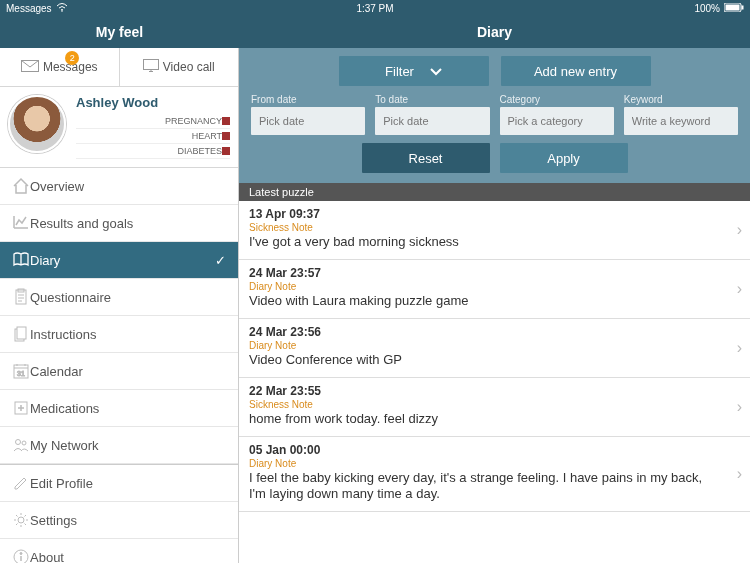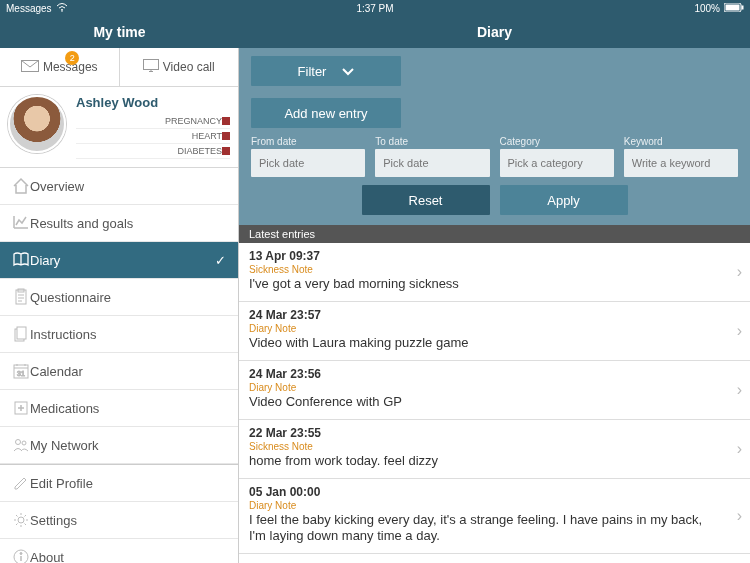"My time" div.topbar-left { text: time -> feel }
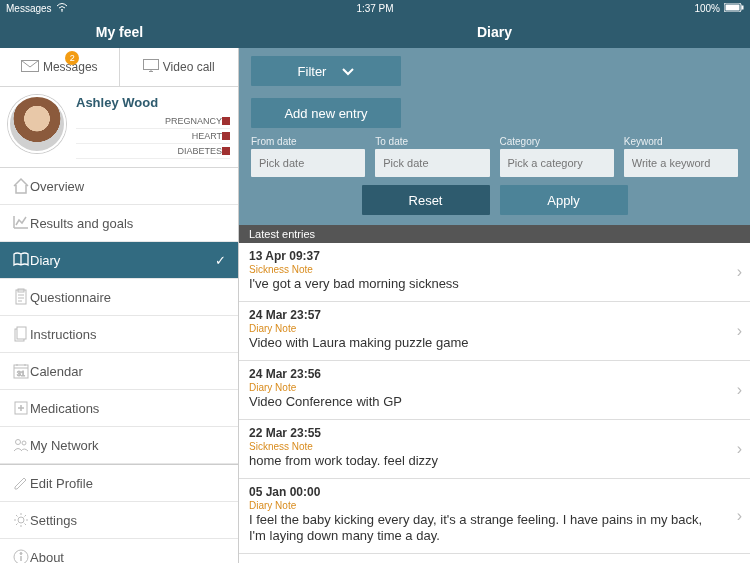"Filter" .filter-top { flex-direction: column -> none }
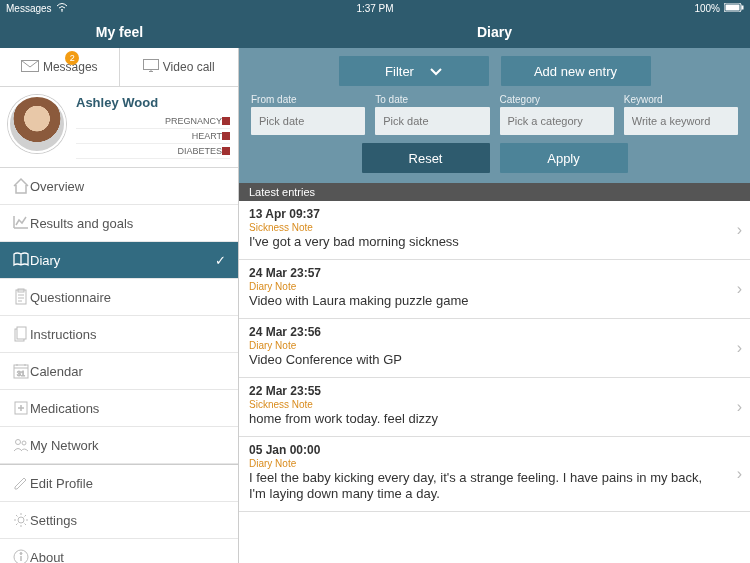"Latest entries" div.section-hdr { text: entries -> puzzle }
